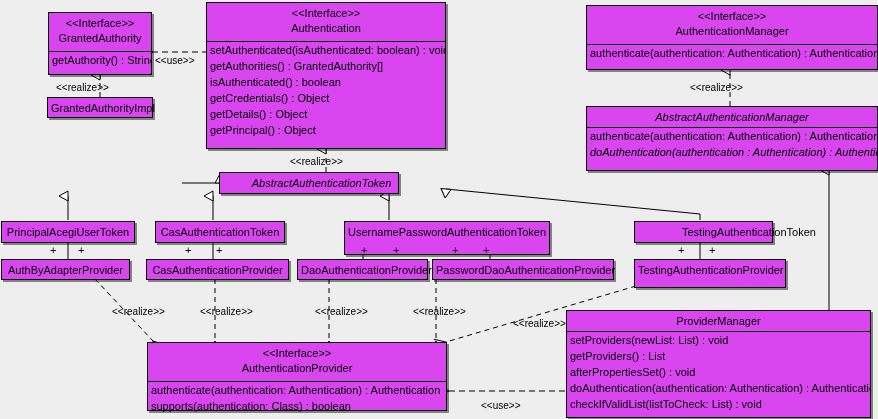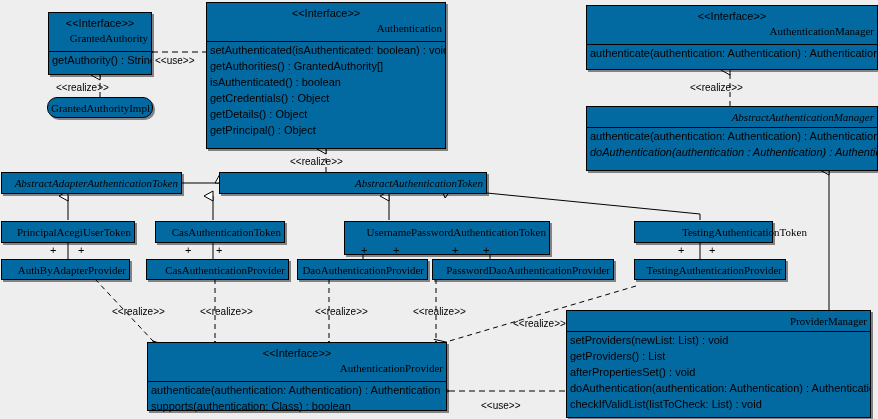"<<Interface>>" .umlbox { background: #0369a1 -> #d946ef }
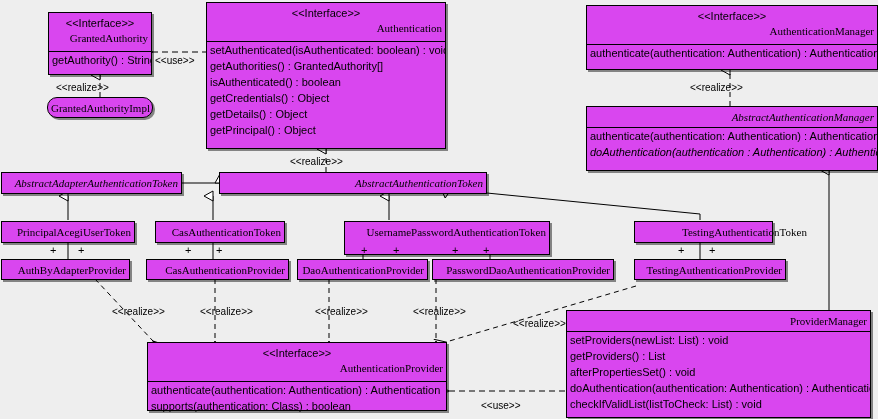"Authentication" .name { font-family: Liberation Serif, serif -> none; text-align: right -> center }
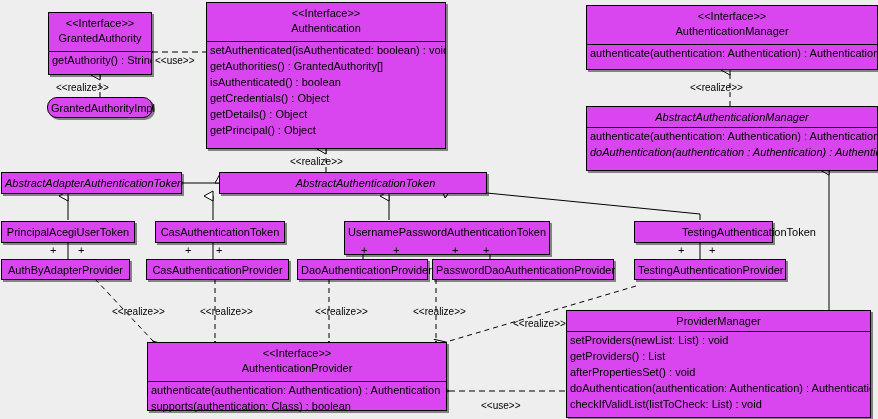"GrantedAuthorityImpl" div.umlbox { border-radius: 10px -> none }
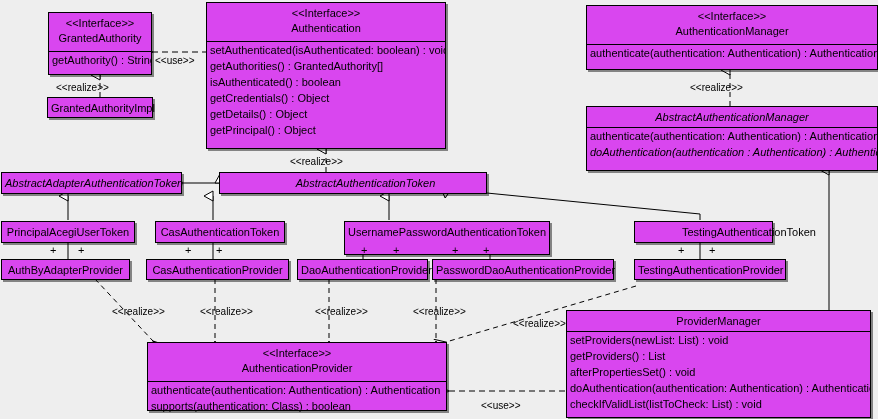"AbstractAdapterAuthenticationToken" div.umlbox { html: <div> <div> <div>AbstractAdapterAuthenticationToken</div> </div> </div> -> none }
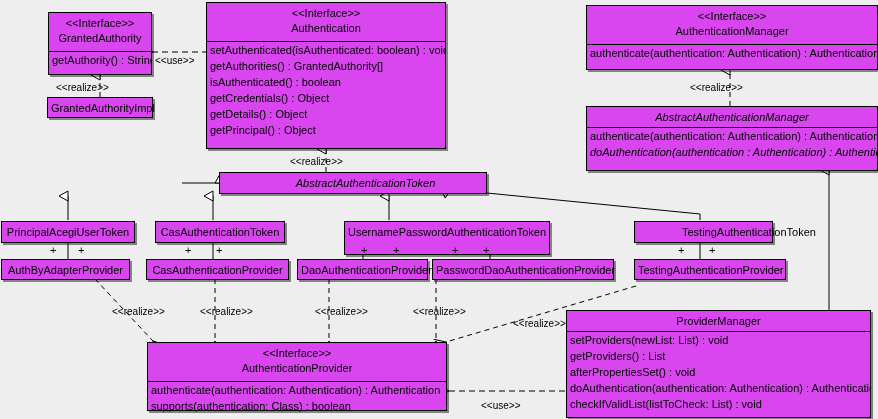"AbstractAuthenticationToken" div.umlbox { width: 268px -> 180px }
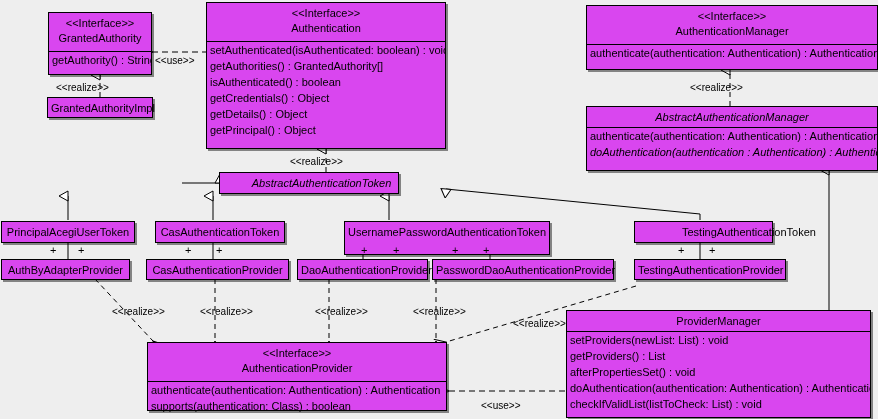"TestingAuthenticationProvider" div.umlbox { height: 21px -> 29px }
